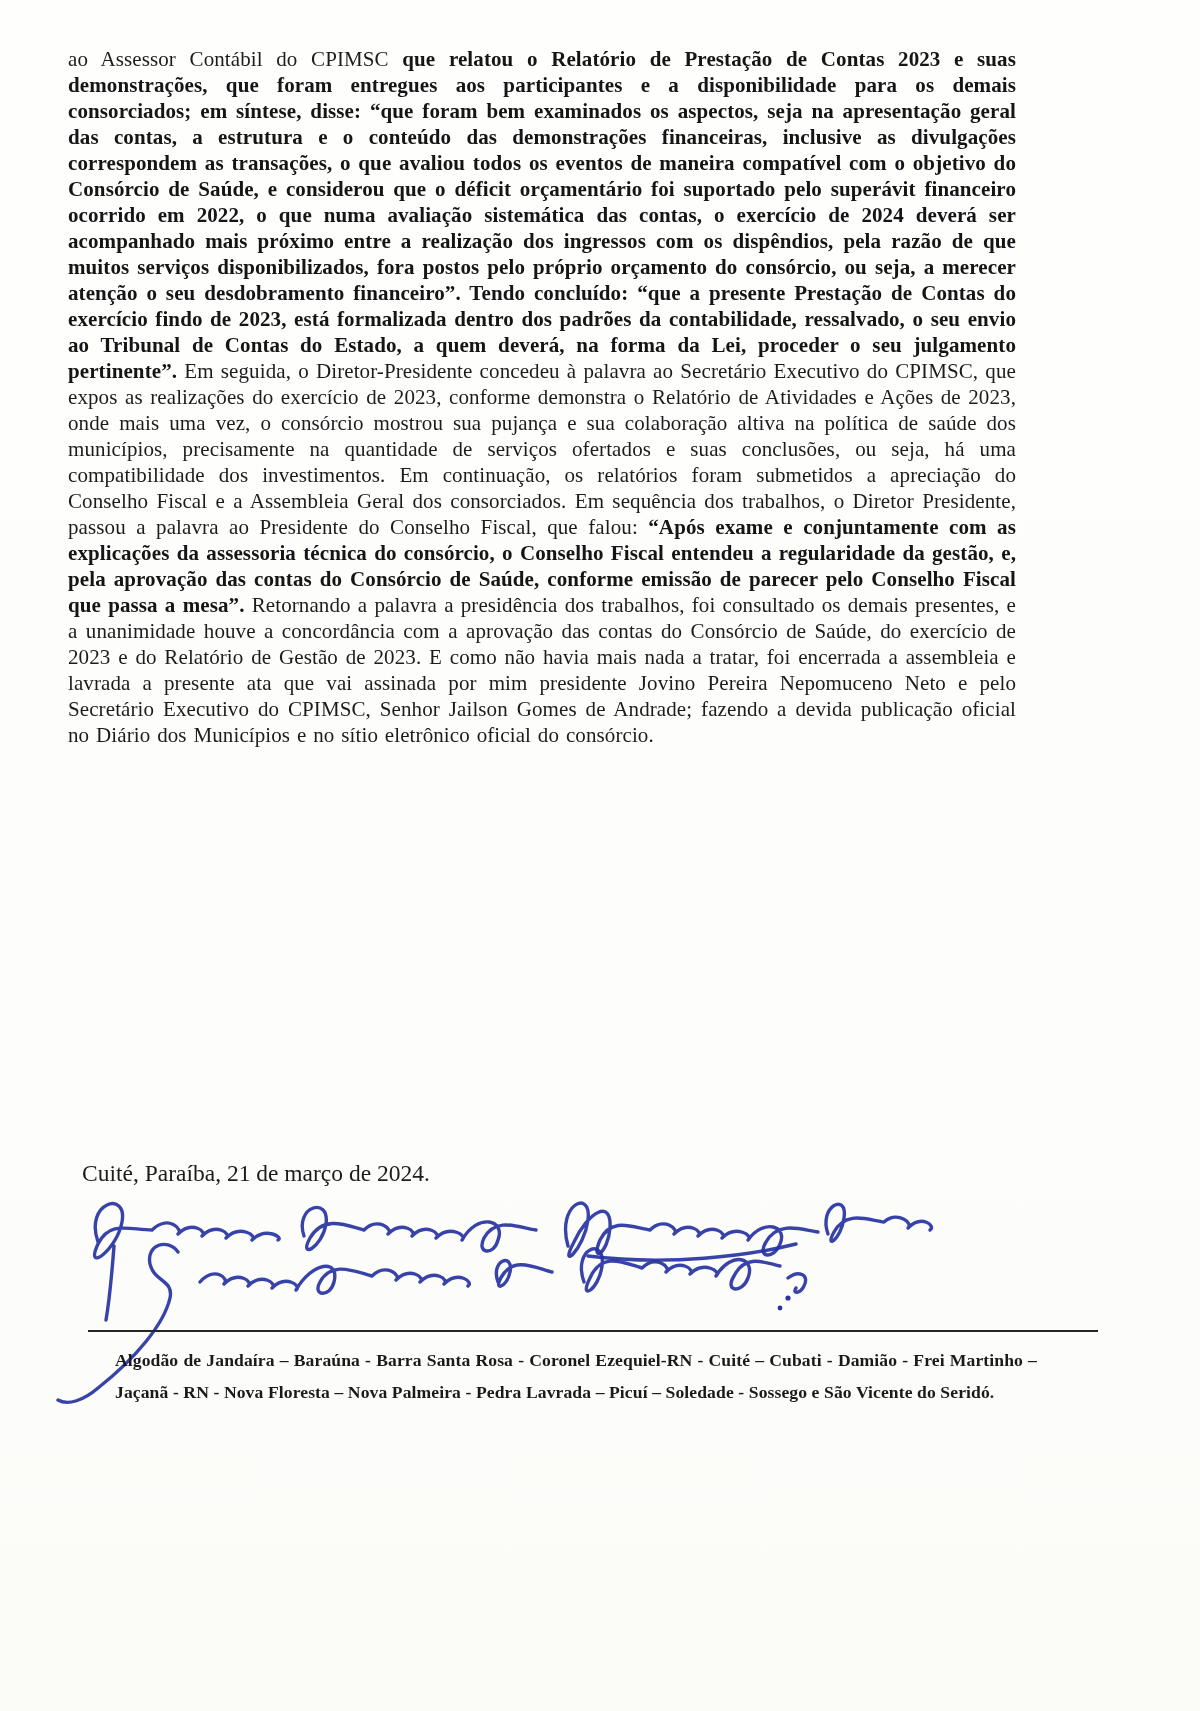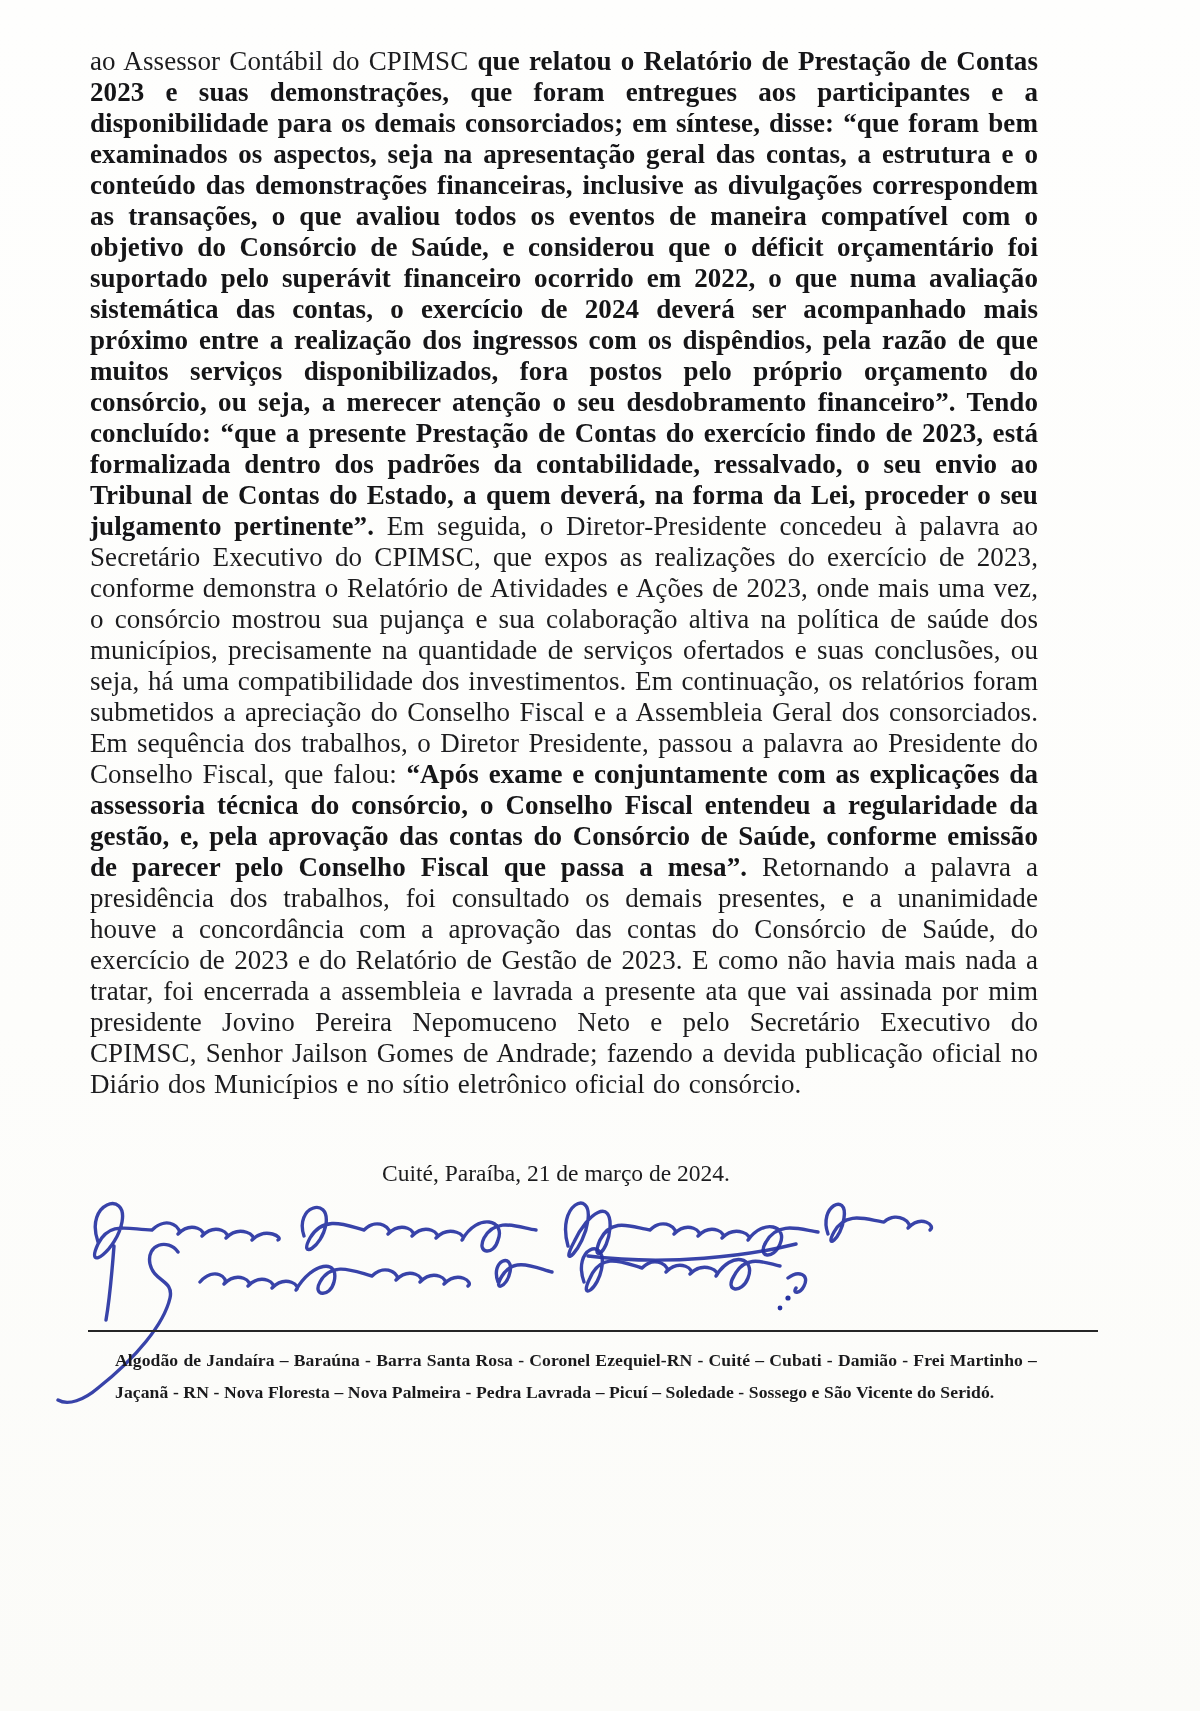"ao Assessor Contábil do CPIMSC" .body-text { font-size: 27px -> 21px; left: 90px -> 68px; line-height: 31px -> 26px }
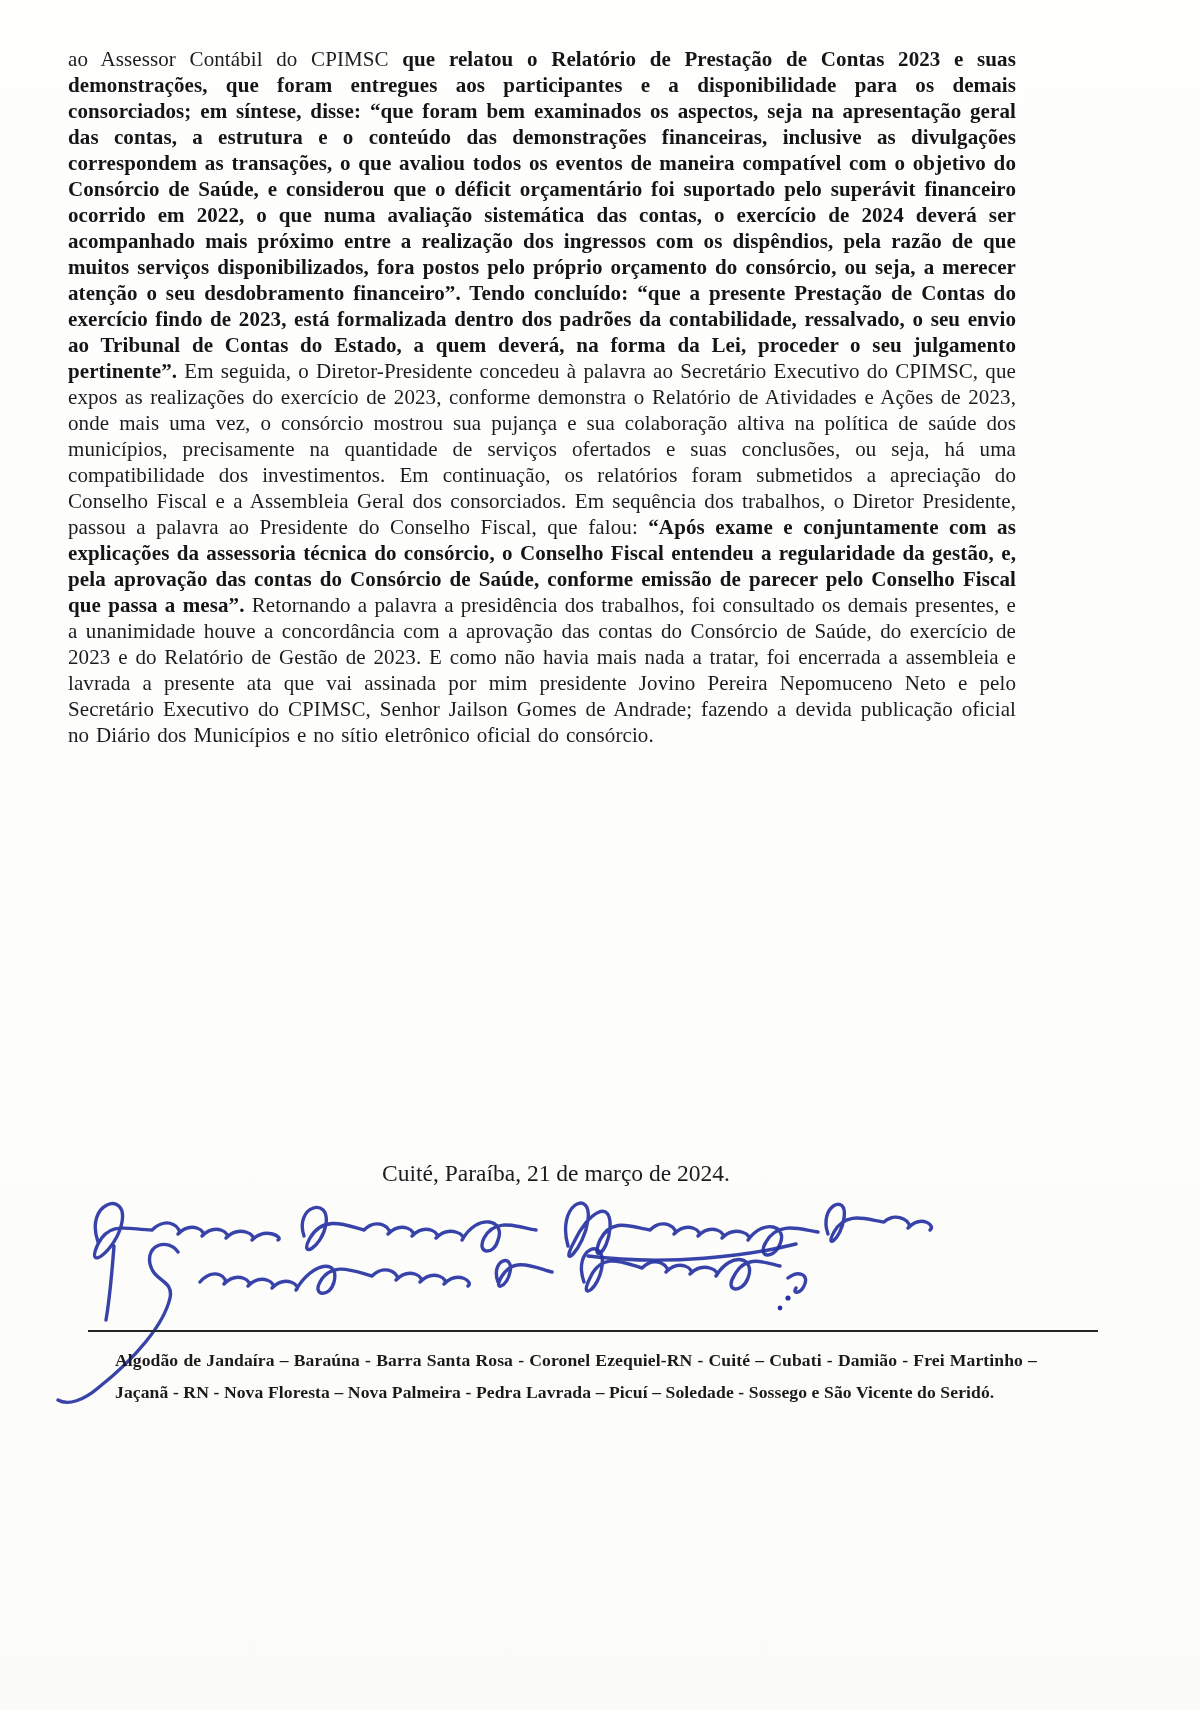"Cuité, Paraíba, 21 de março" .date-line { text-align: center -> left }
